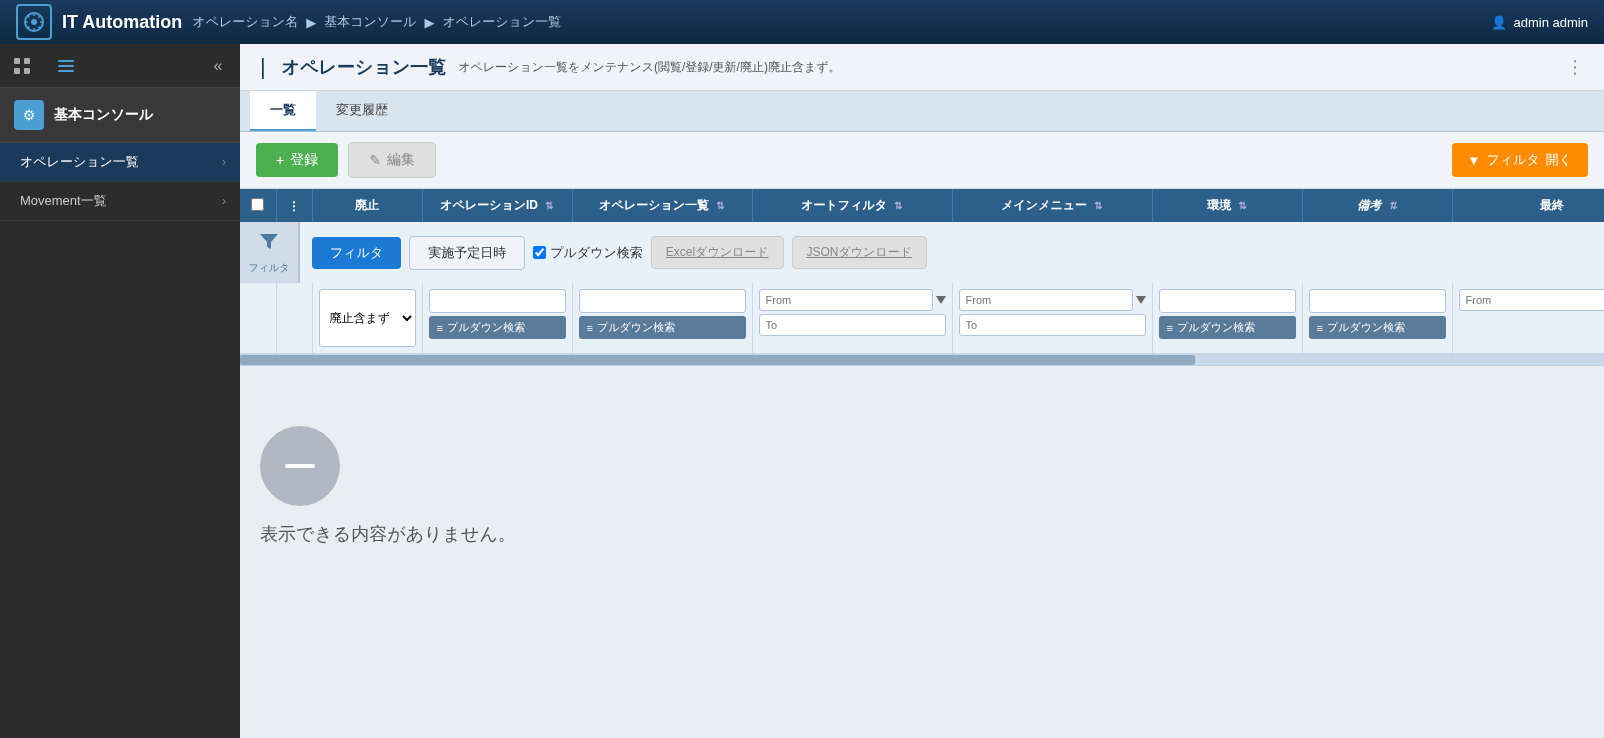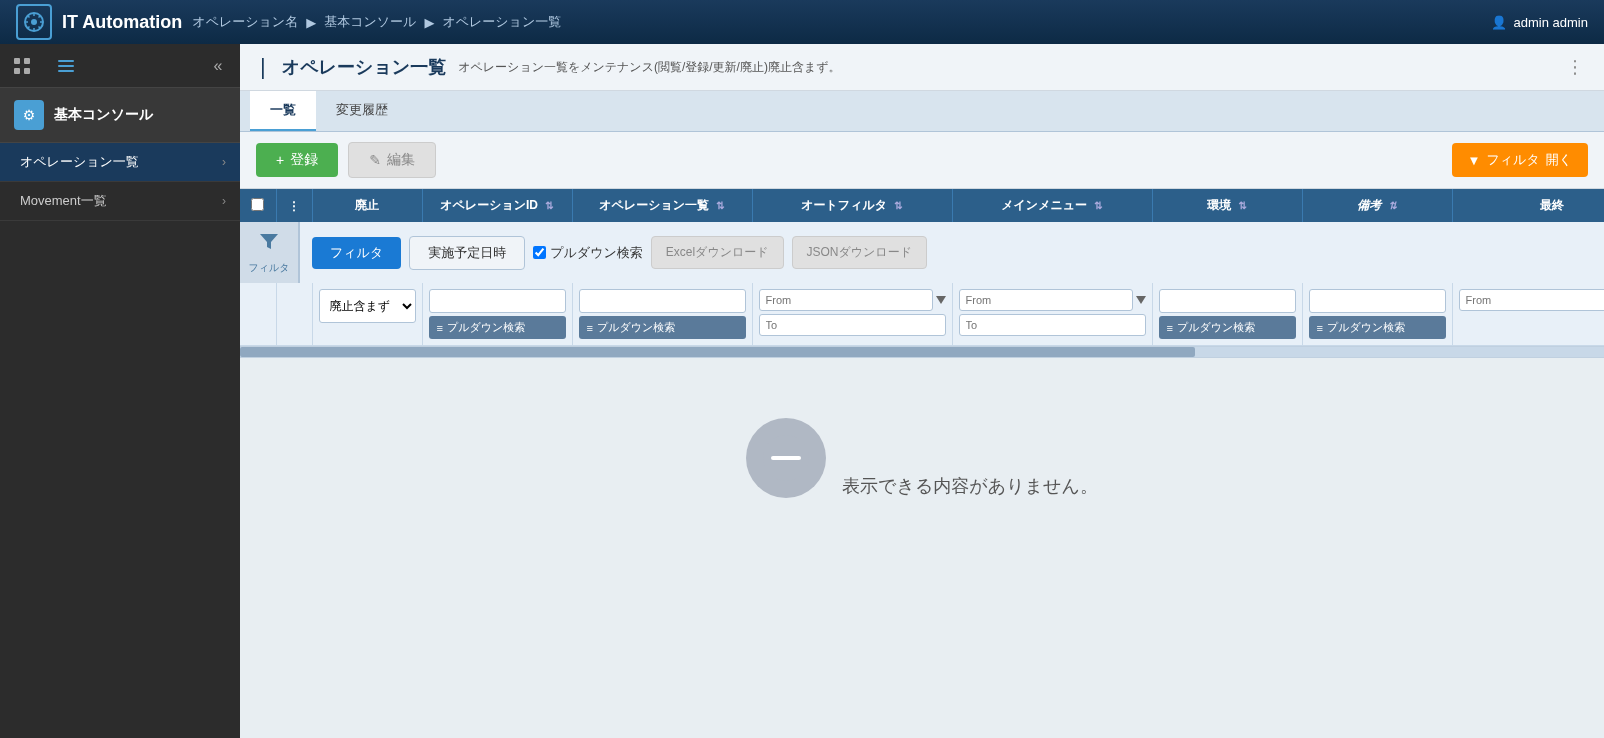"Excelダウンロード" .btn-excel-dl, .btn-json-dl { text-decoration: none -> underline }
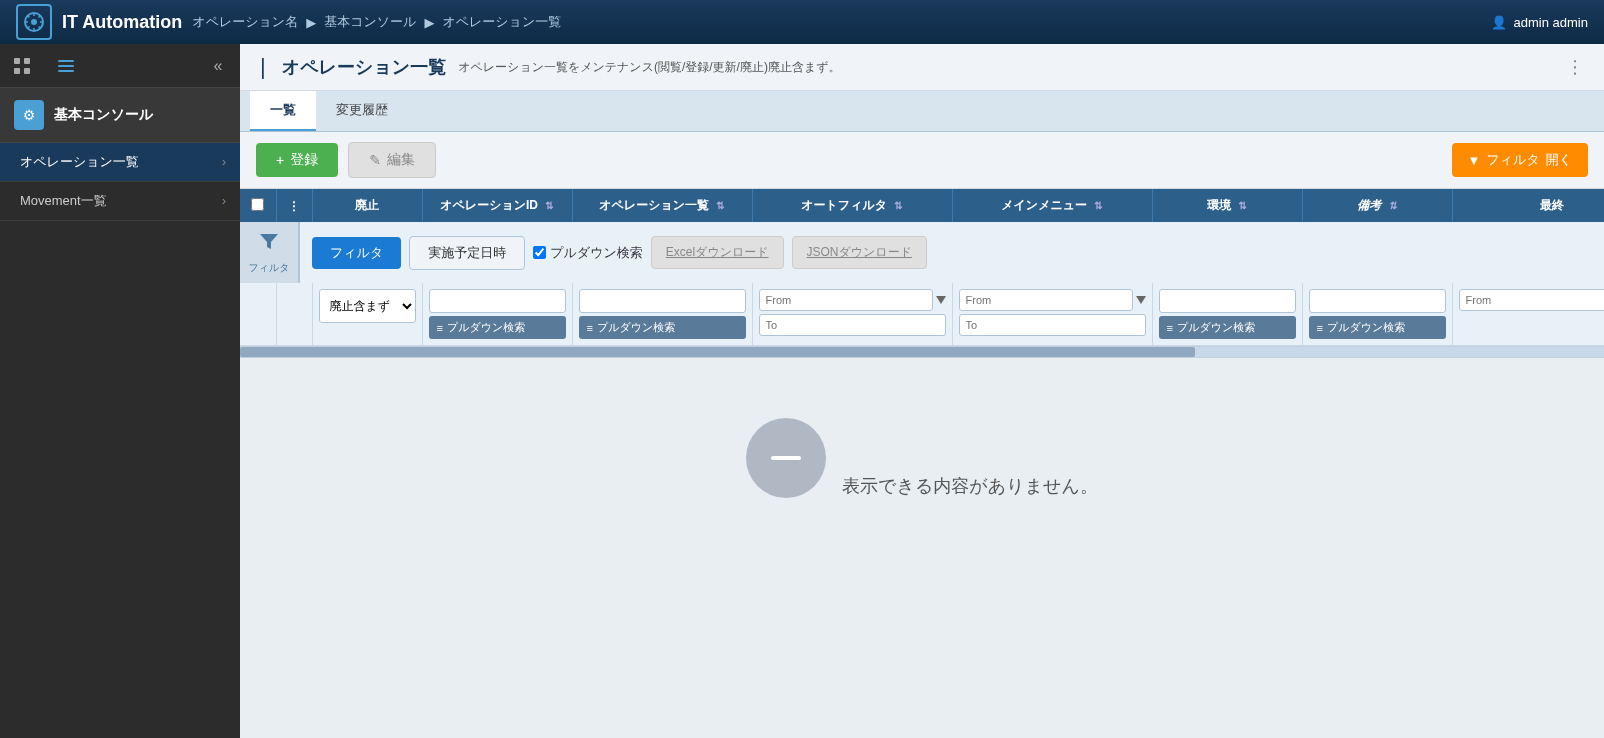"廃止含まず" .filter-select { padding: 8px 6px -> 20px 6px }
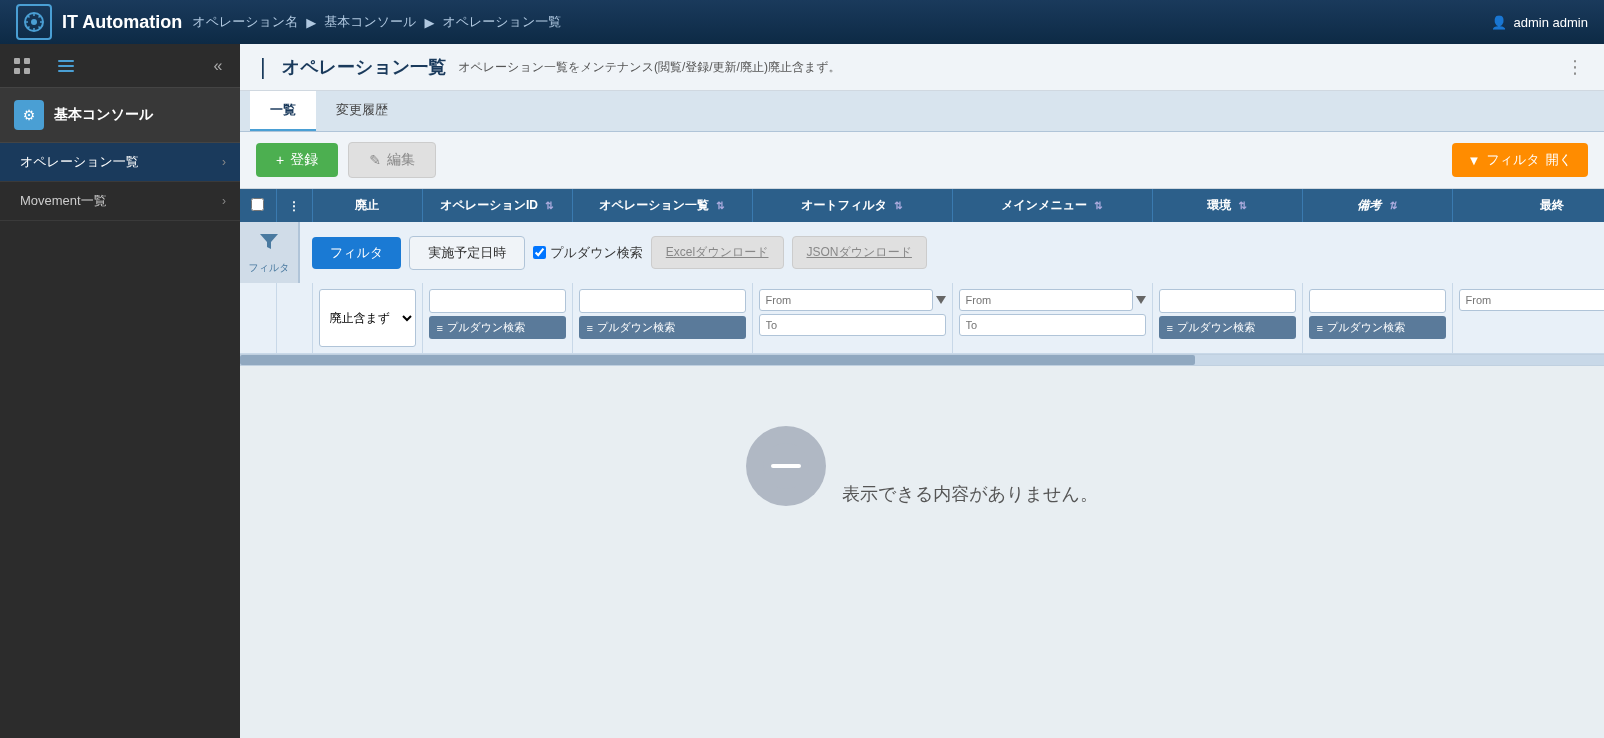"表示できる内容がありません。" .empty-state { align-items: flex-end -> flex-start; flex-direction: row -> column }
